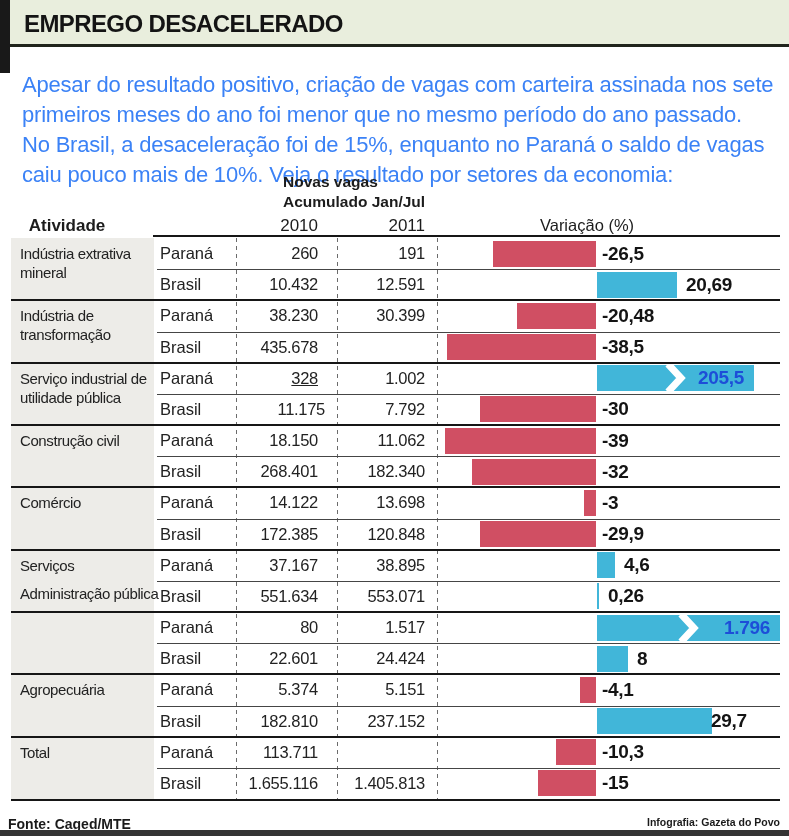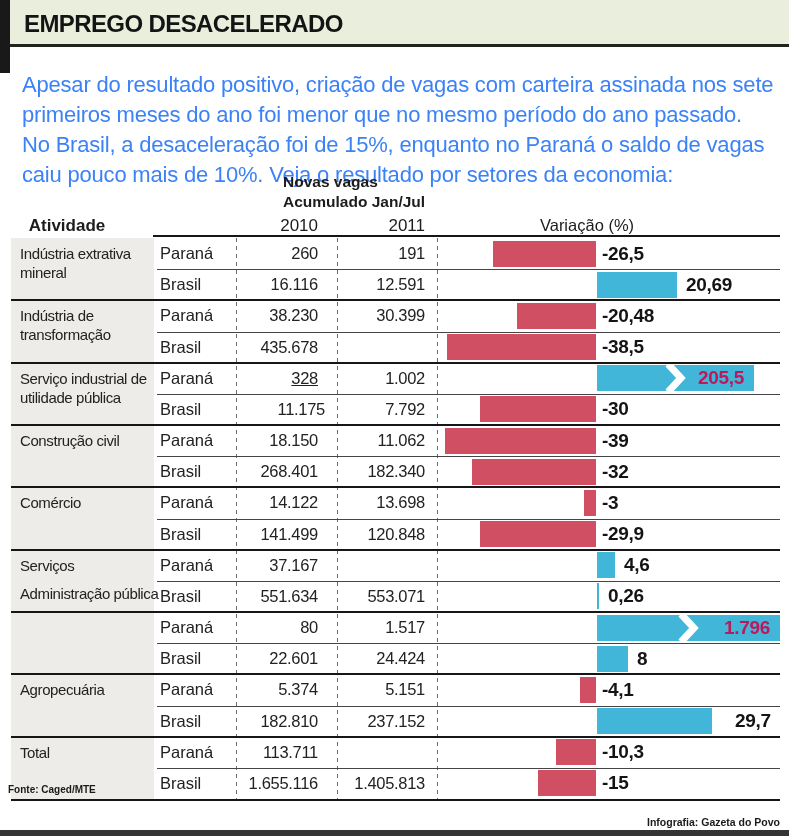"16.116" div.abs { text: 16.116 -> 10.432 }
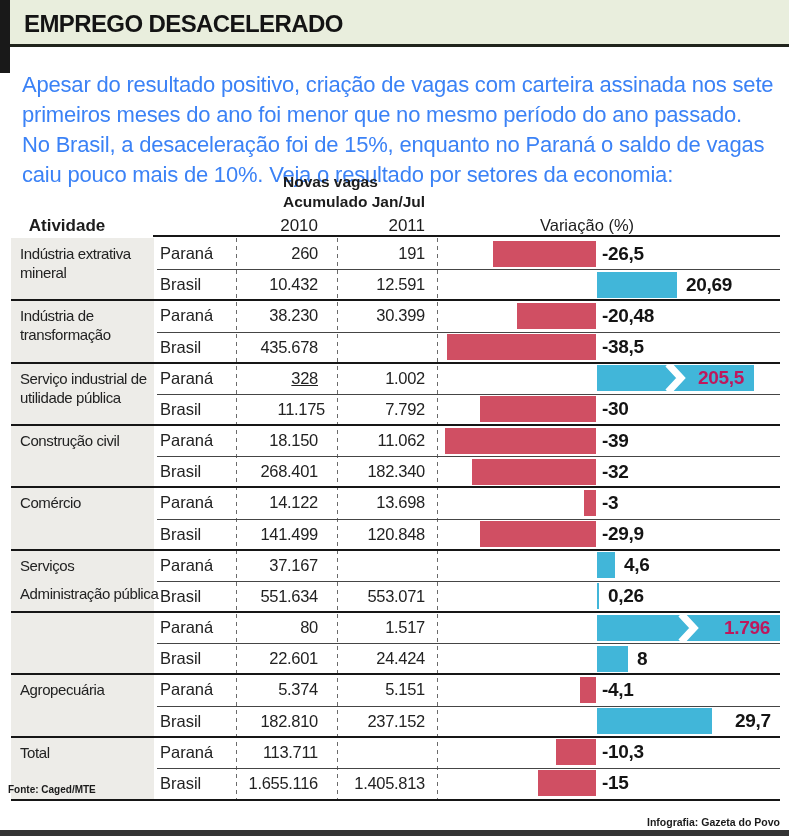"205,5" .bar-label-inside { color: #be185d -> #1d4ed8 }
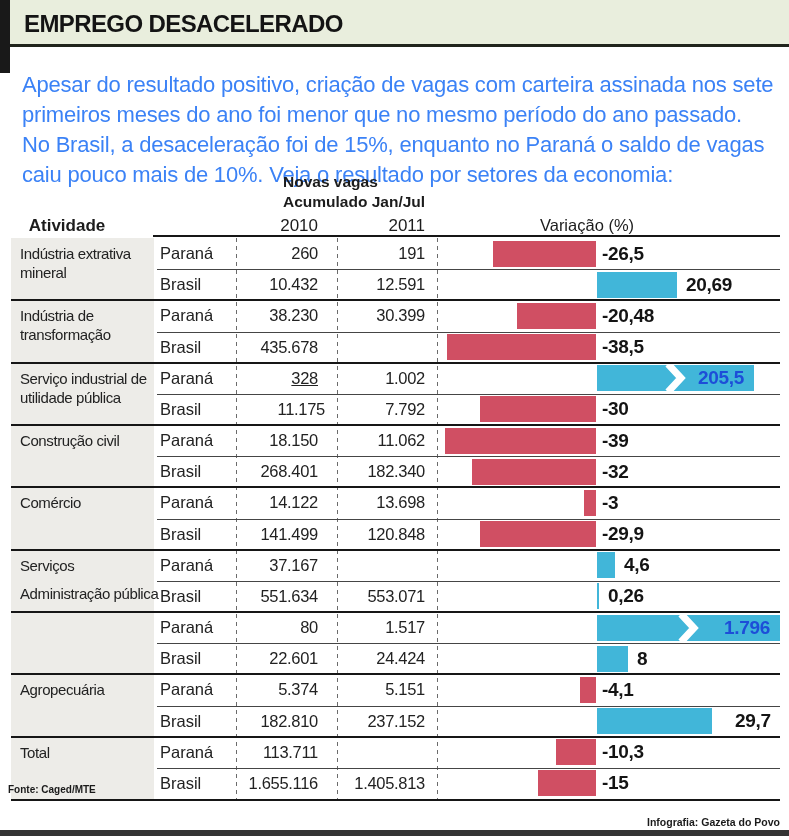"141.499" div.abs { text: 141.499 -> 172.385 }
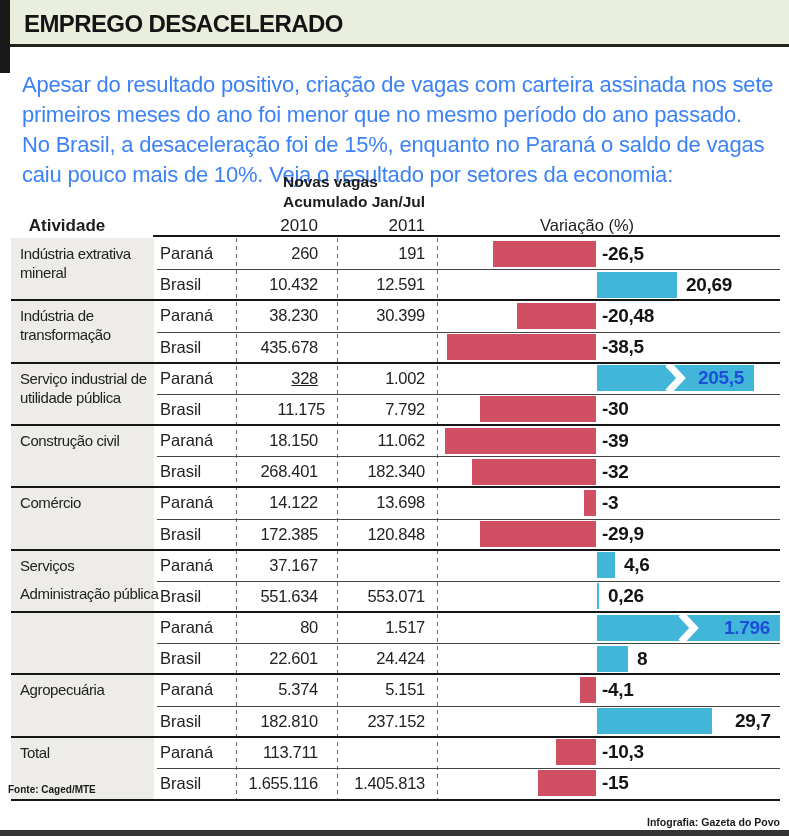"38.895" div.abs { html: none -> <div>38.895</div> }
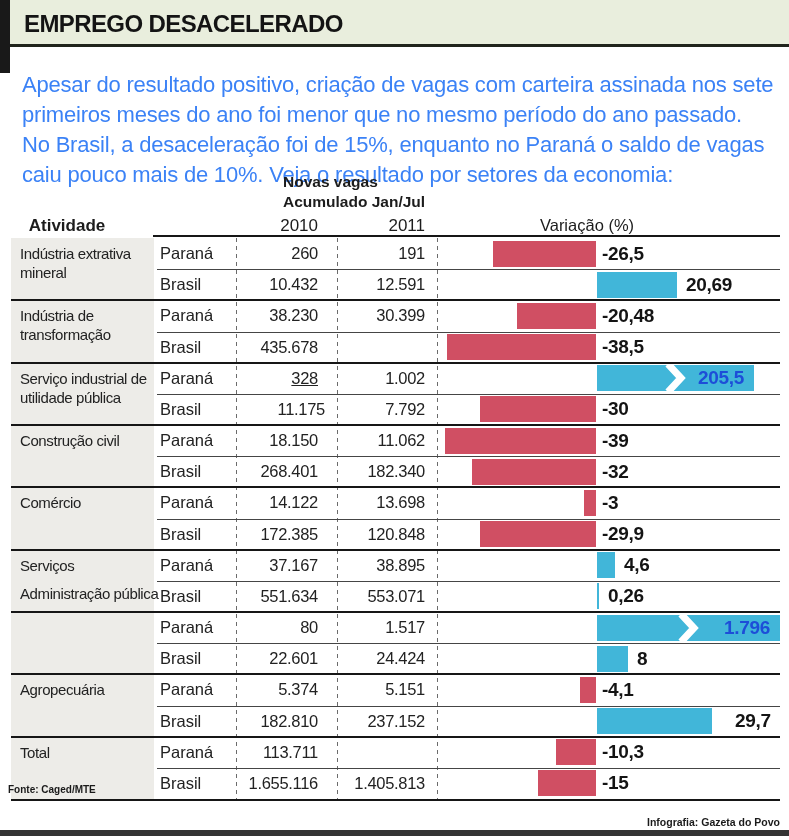"29,7" div.abs { left: 735px -> 711px }
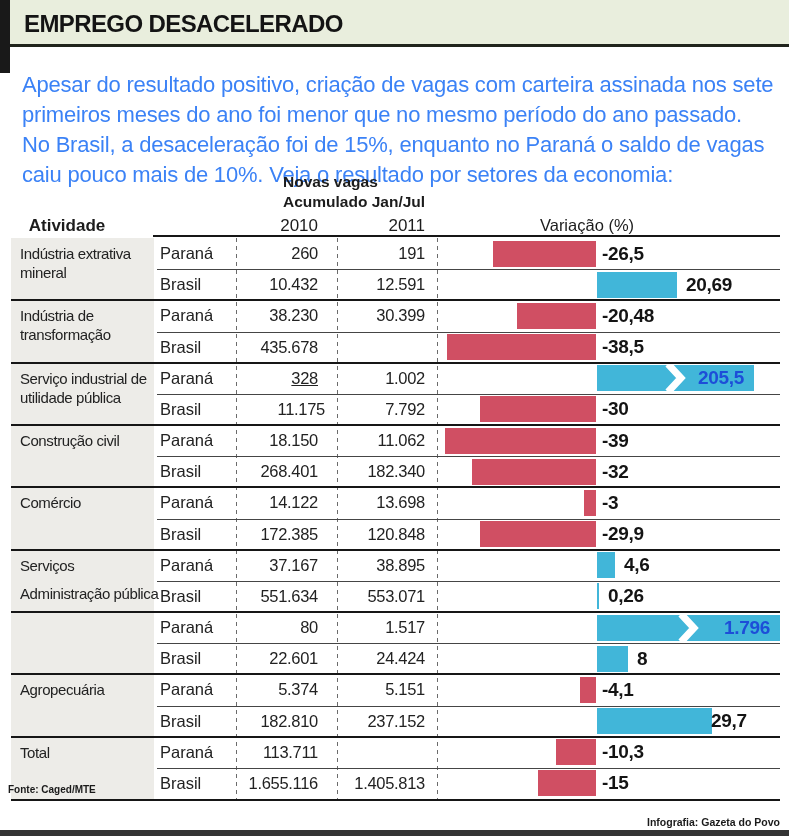"Fonte: Caged/MTE" #footer-source { font-size: 10px -> 14px; top: 784px -> 816px }
